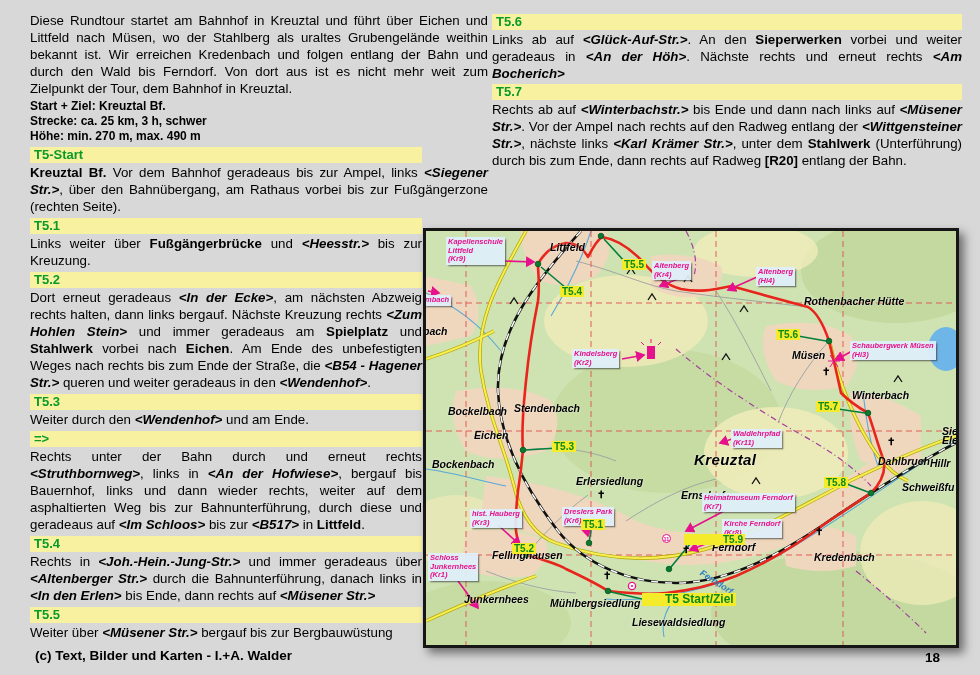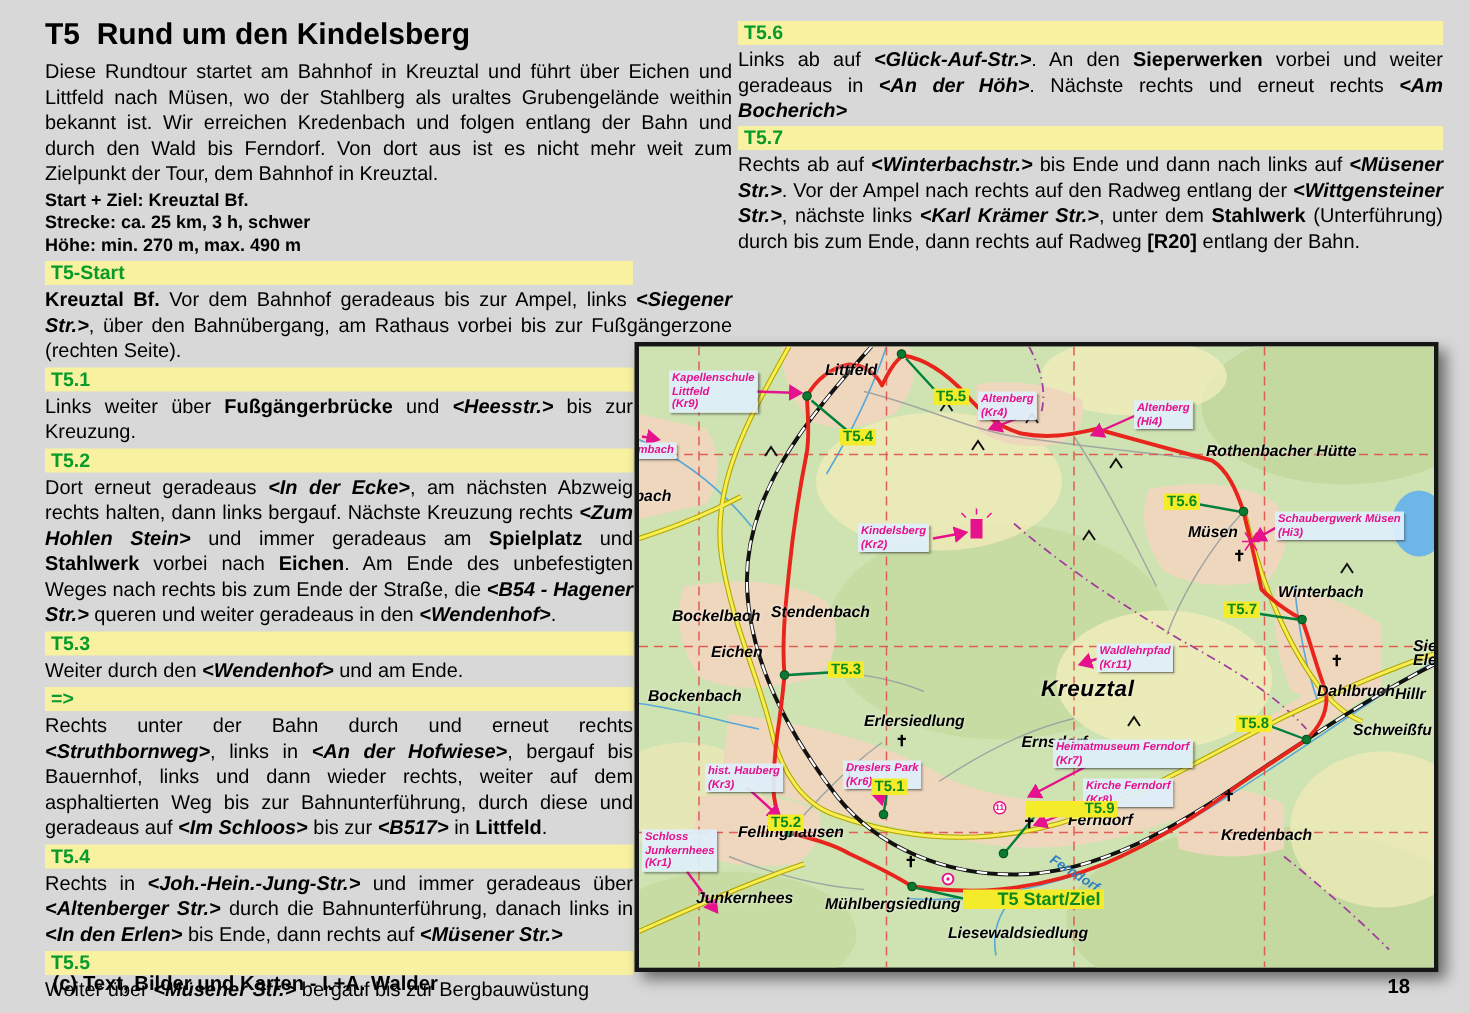"T5 Rund um den Kindelsberg" div.title { html: <div>T5 Rund um den Kindelsberg</div> -> none }
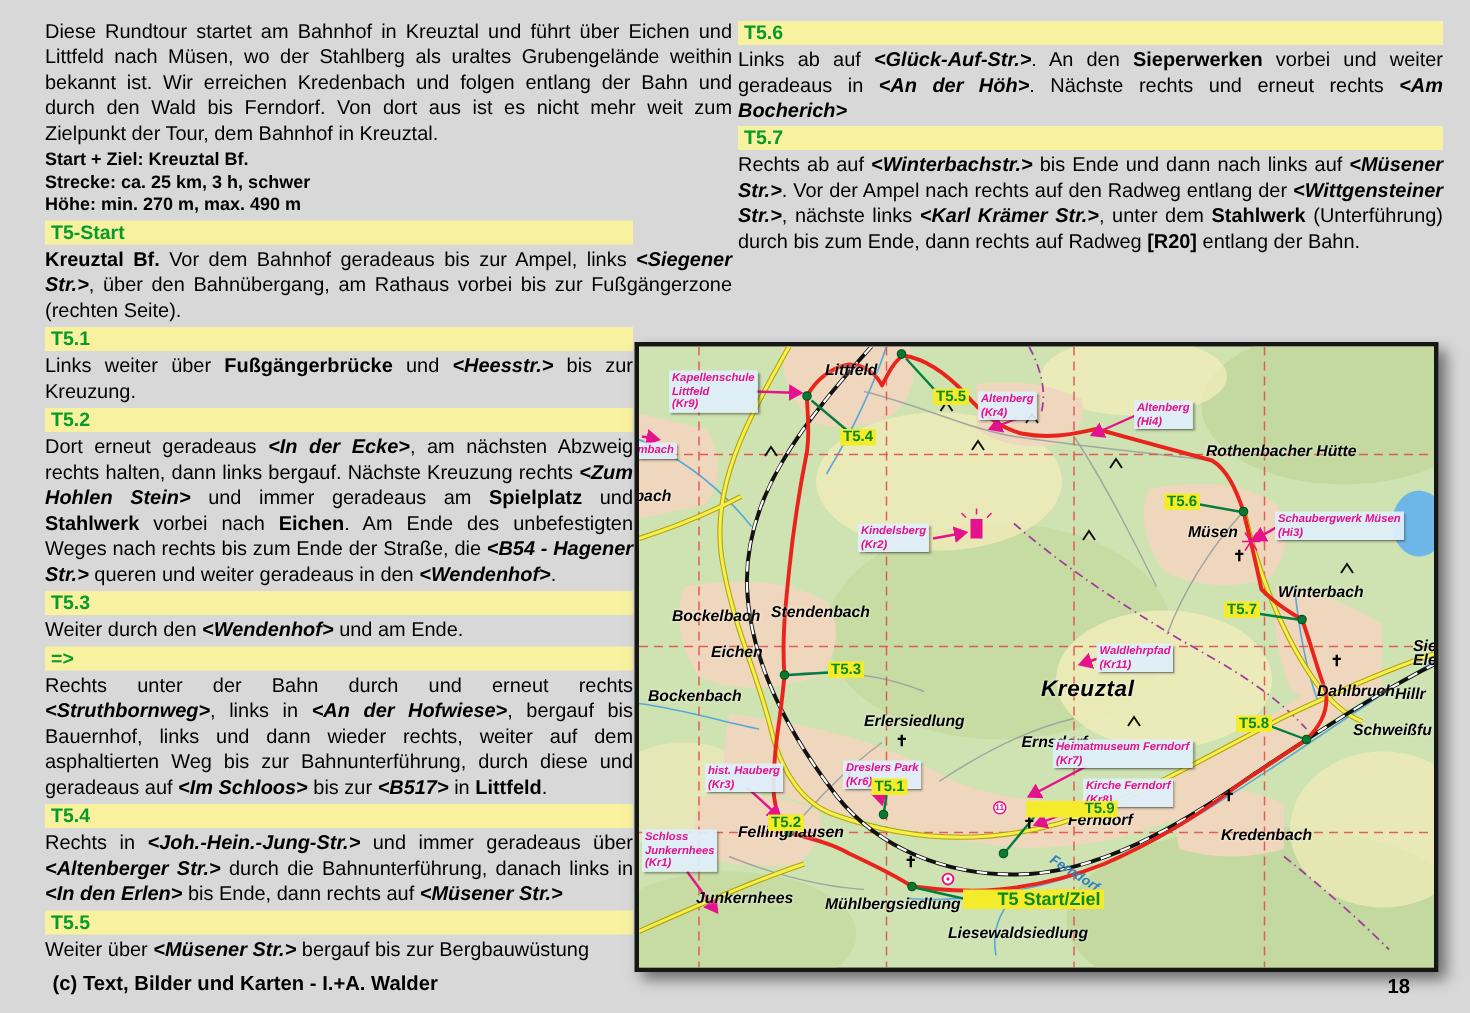"Kapellenschule" div.poi { top: 16px -> 6px }
